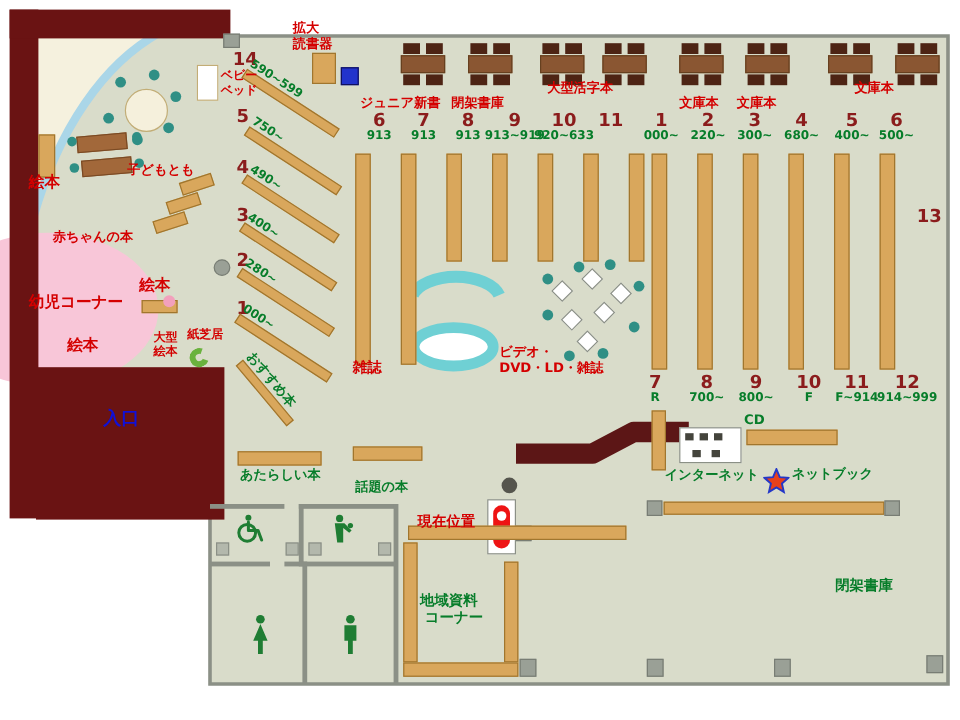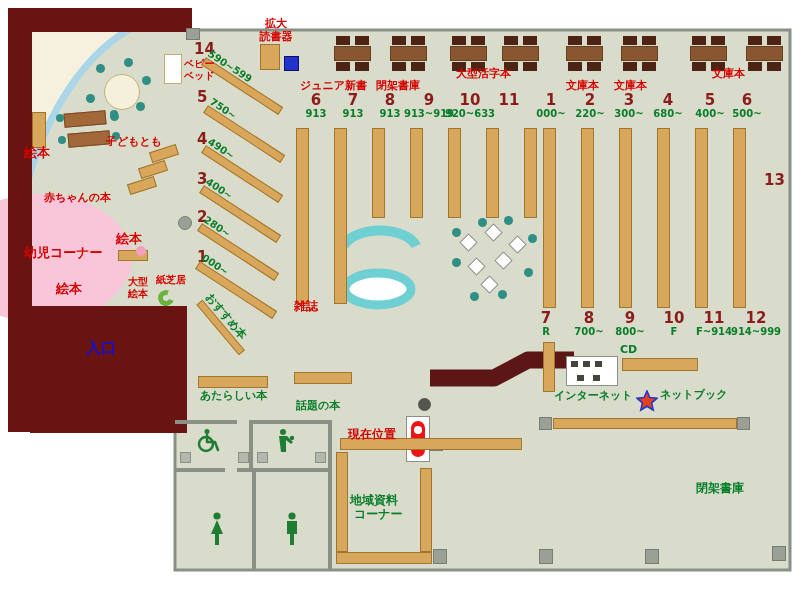"拡大" div.L { text-align: center -> left }
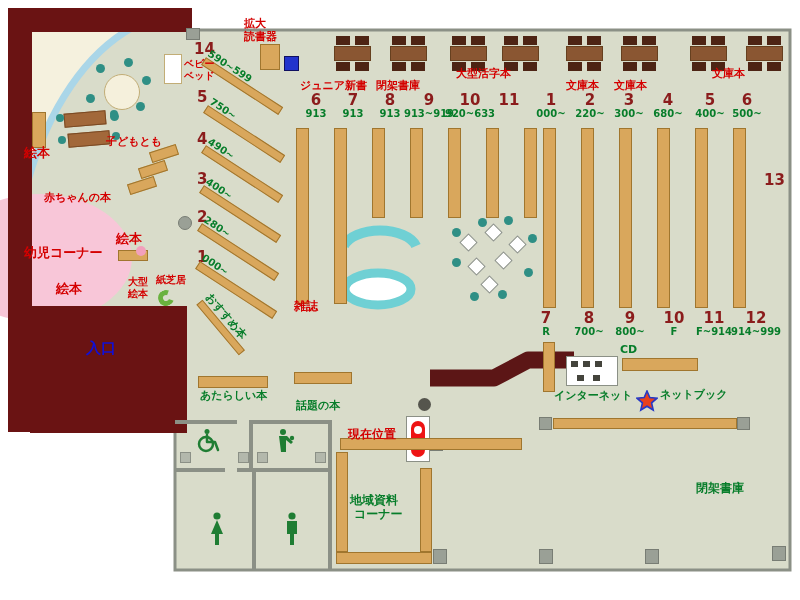"ビデオ・" div.L { html: none -> <div> <div>ビデオ・</div> <div>DVD・LD・雑誌</div> </div> }
